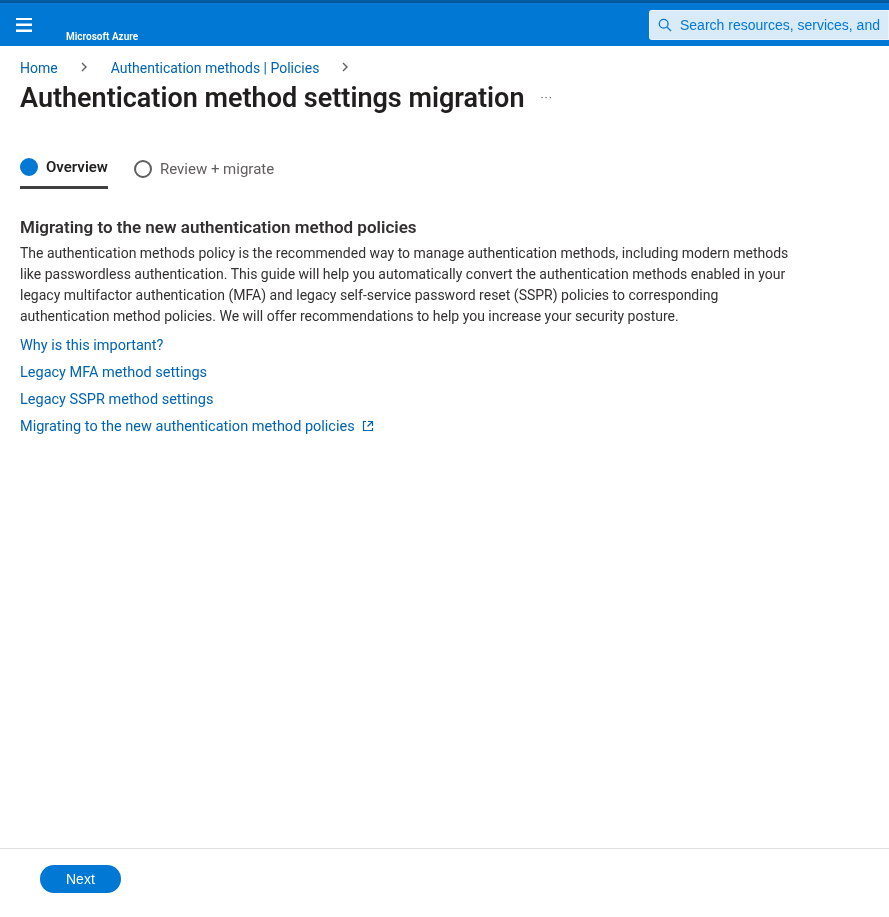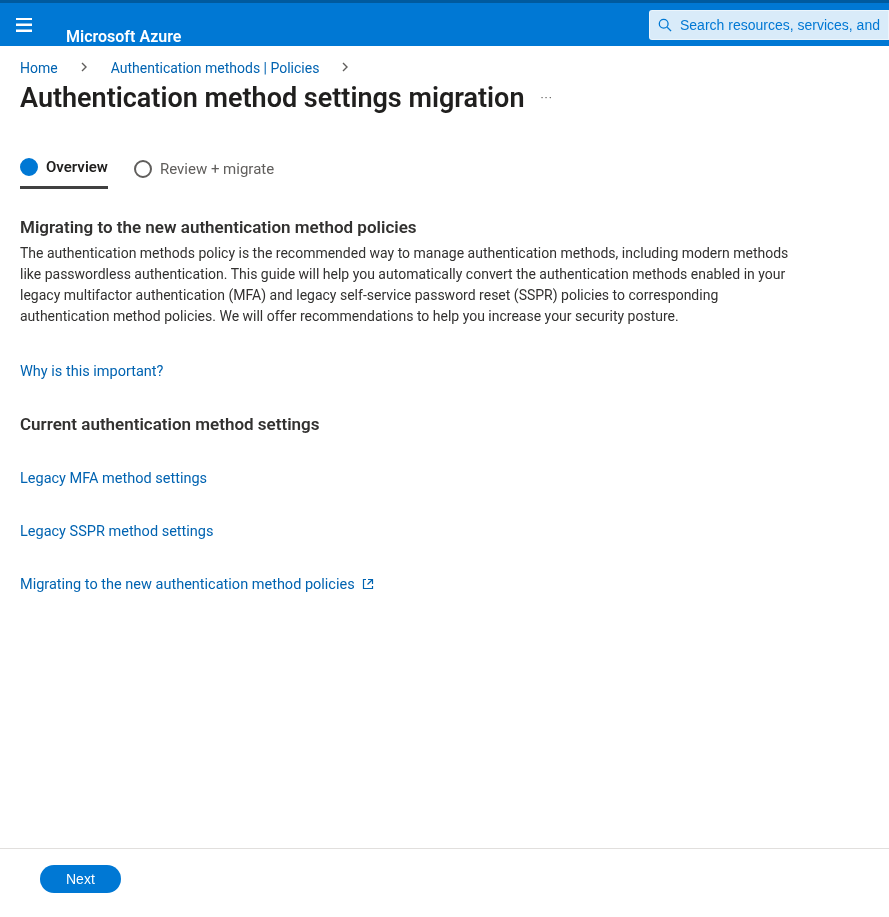"Microsoft Azure" .brand { font-size: 16px -> 10px }
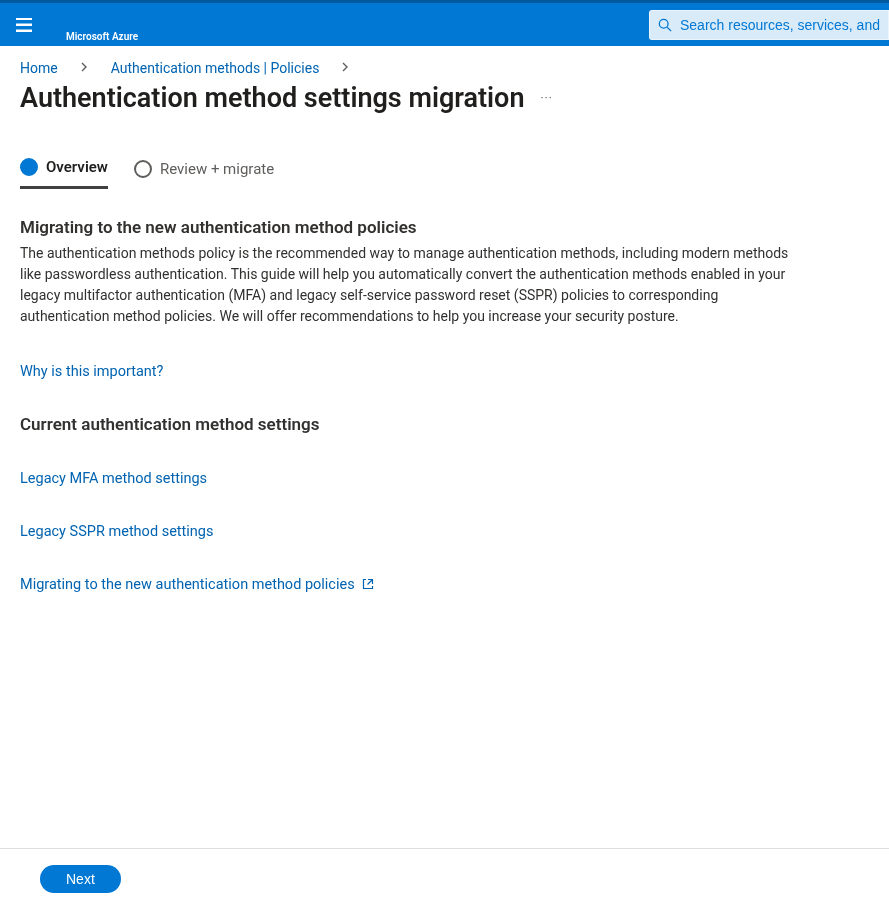"Why is this important?" .link-block { margin-top: 36px -> 10px }
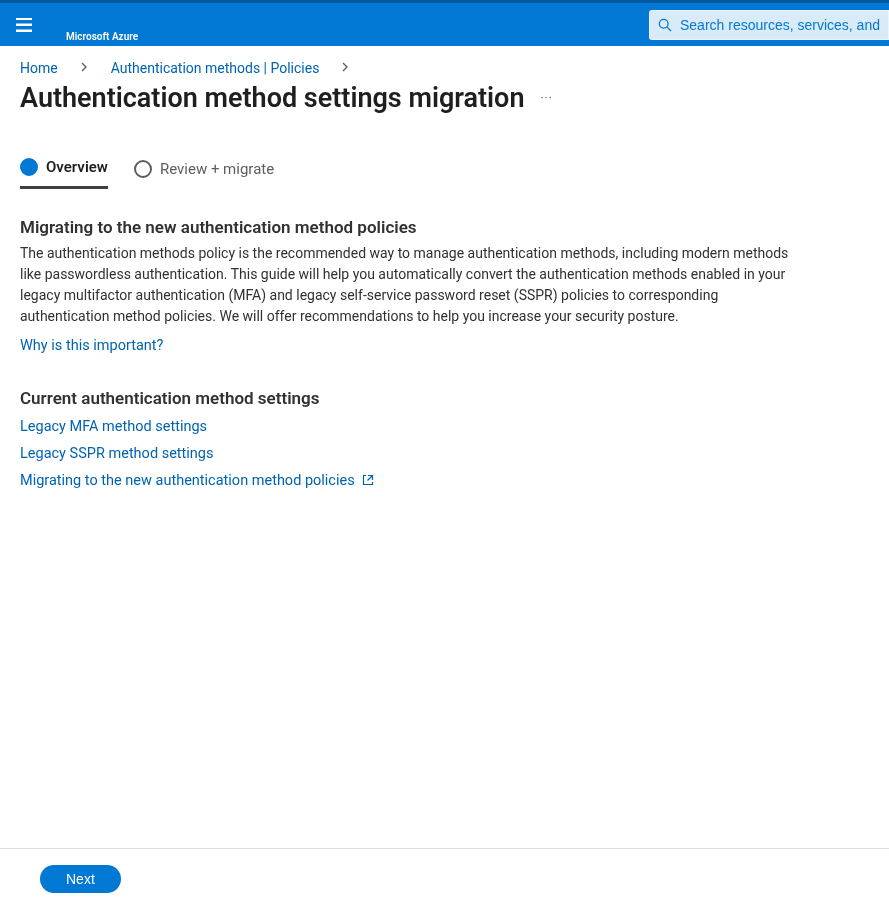"Current authentication method settings" h2.subhead { html: <h2>Current authentication method settings</h2> -> none }
